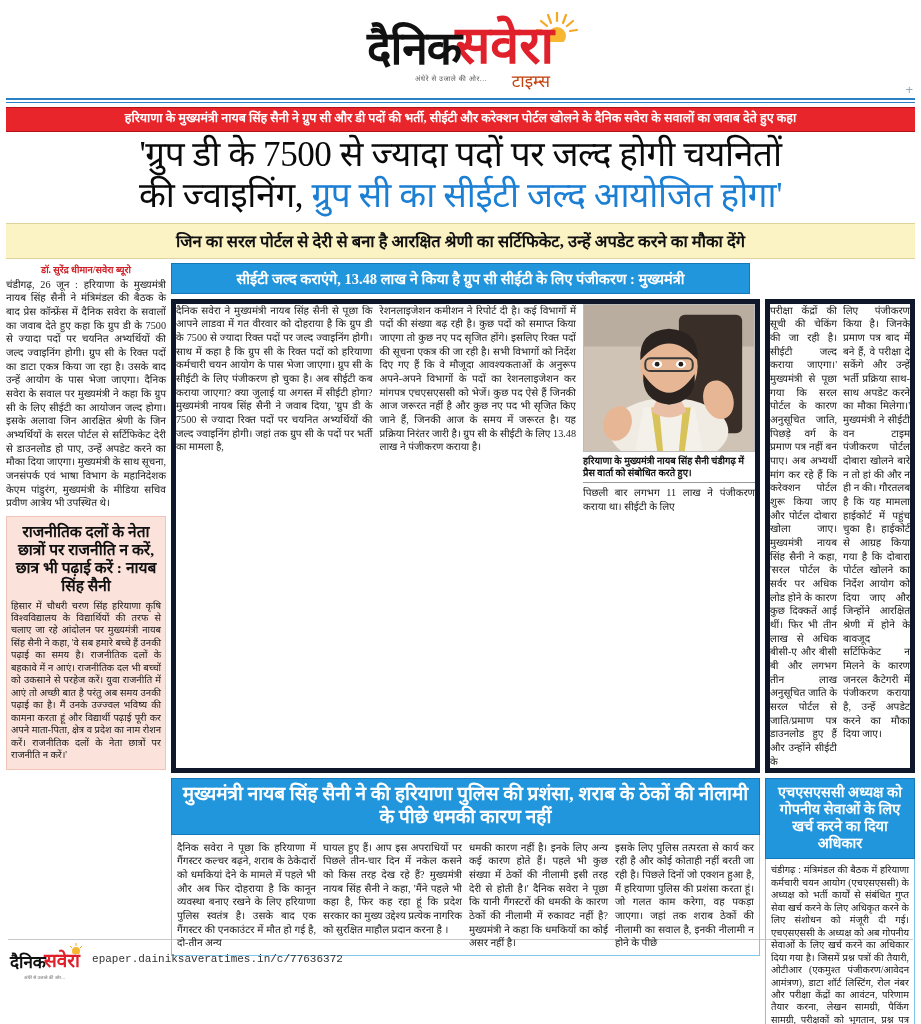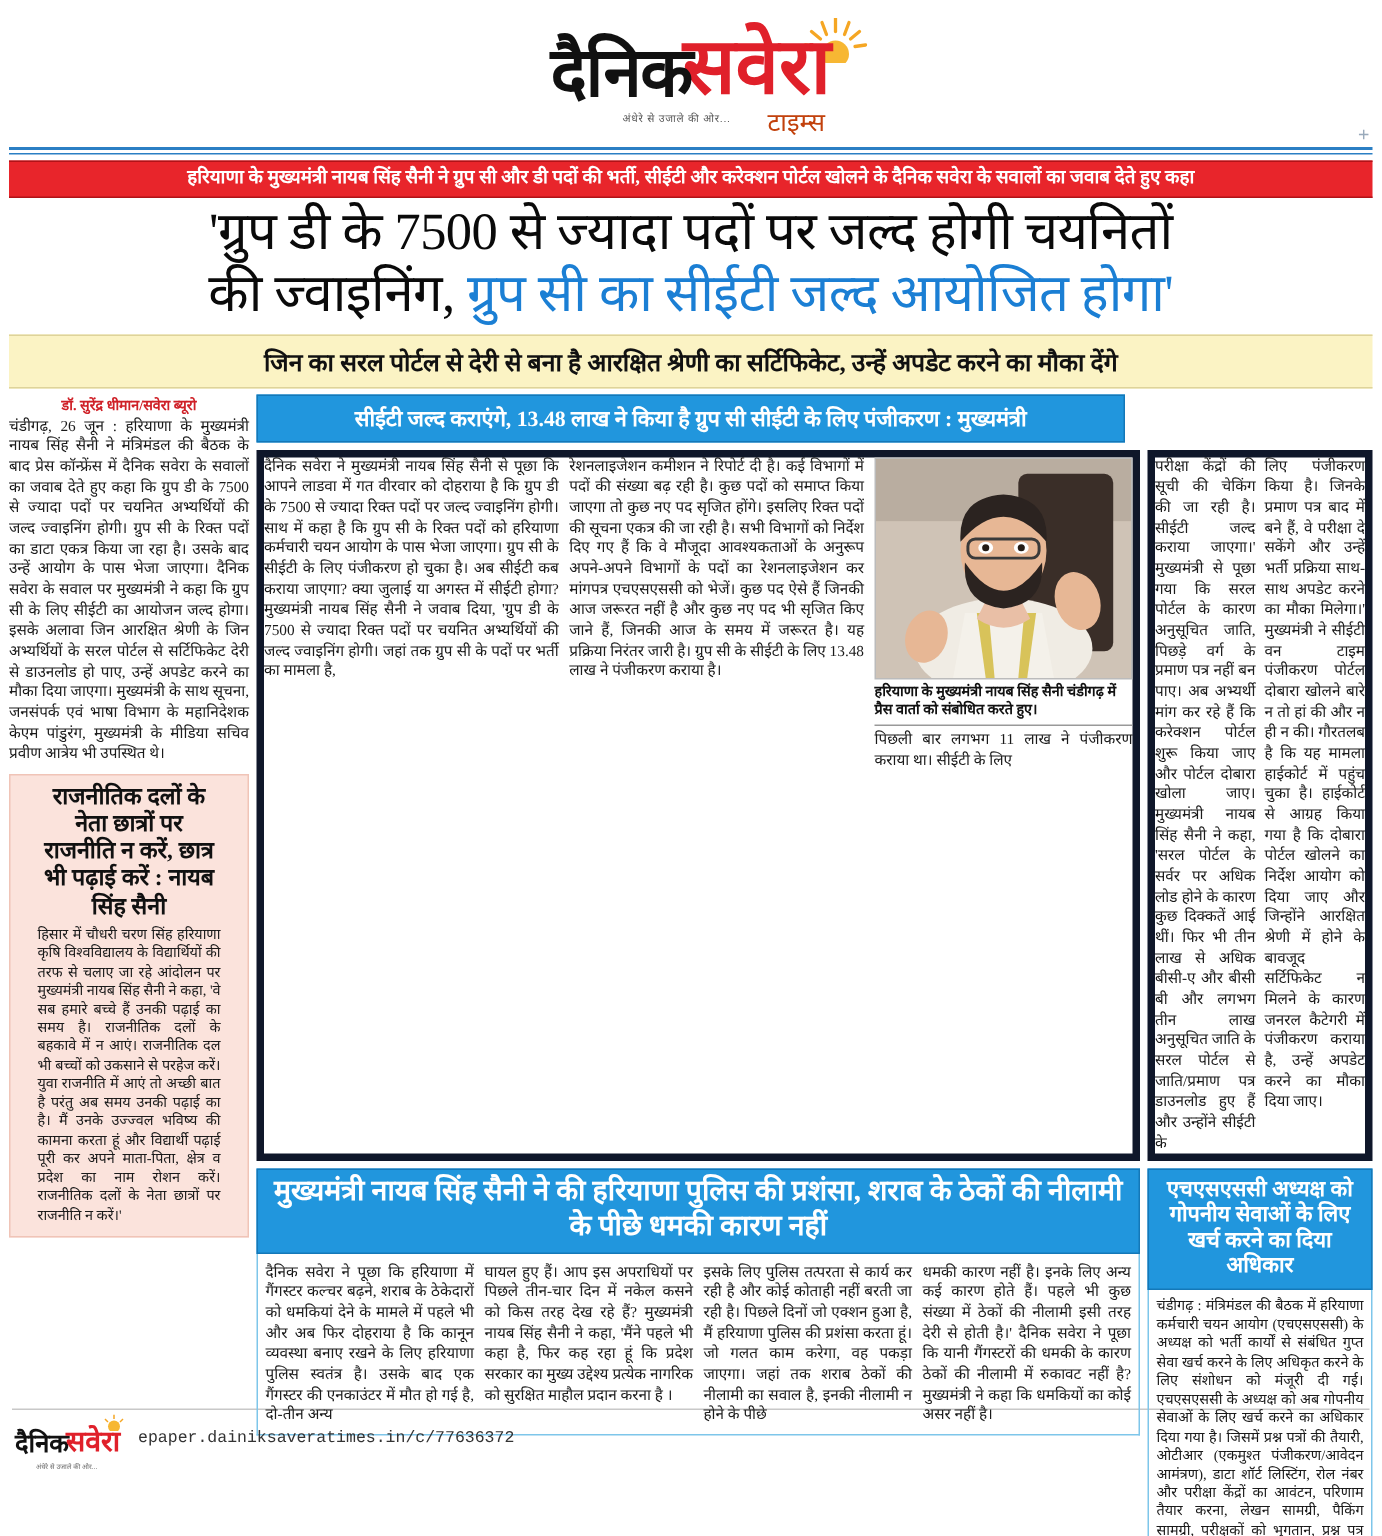"राजनीतिक दलों के नेता छात्रों" .pinkbox { padding: 6px 18px 7px -> 6px 4px 7px }
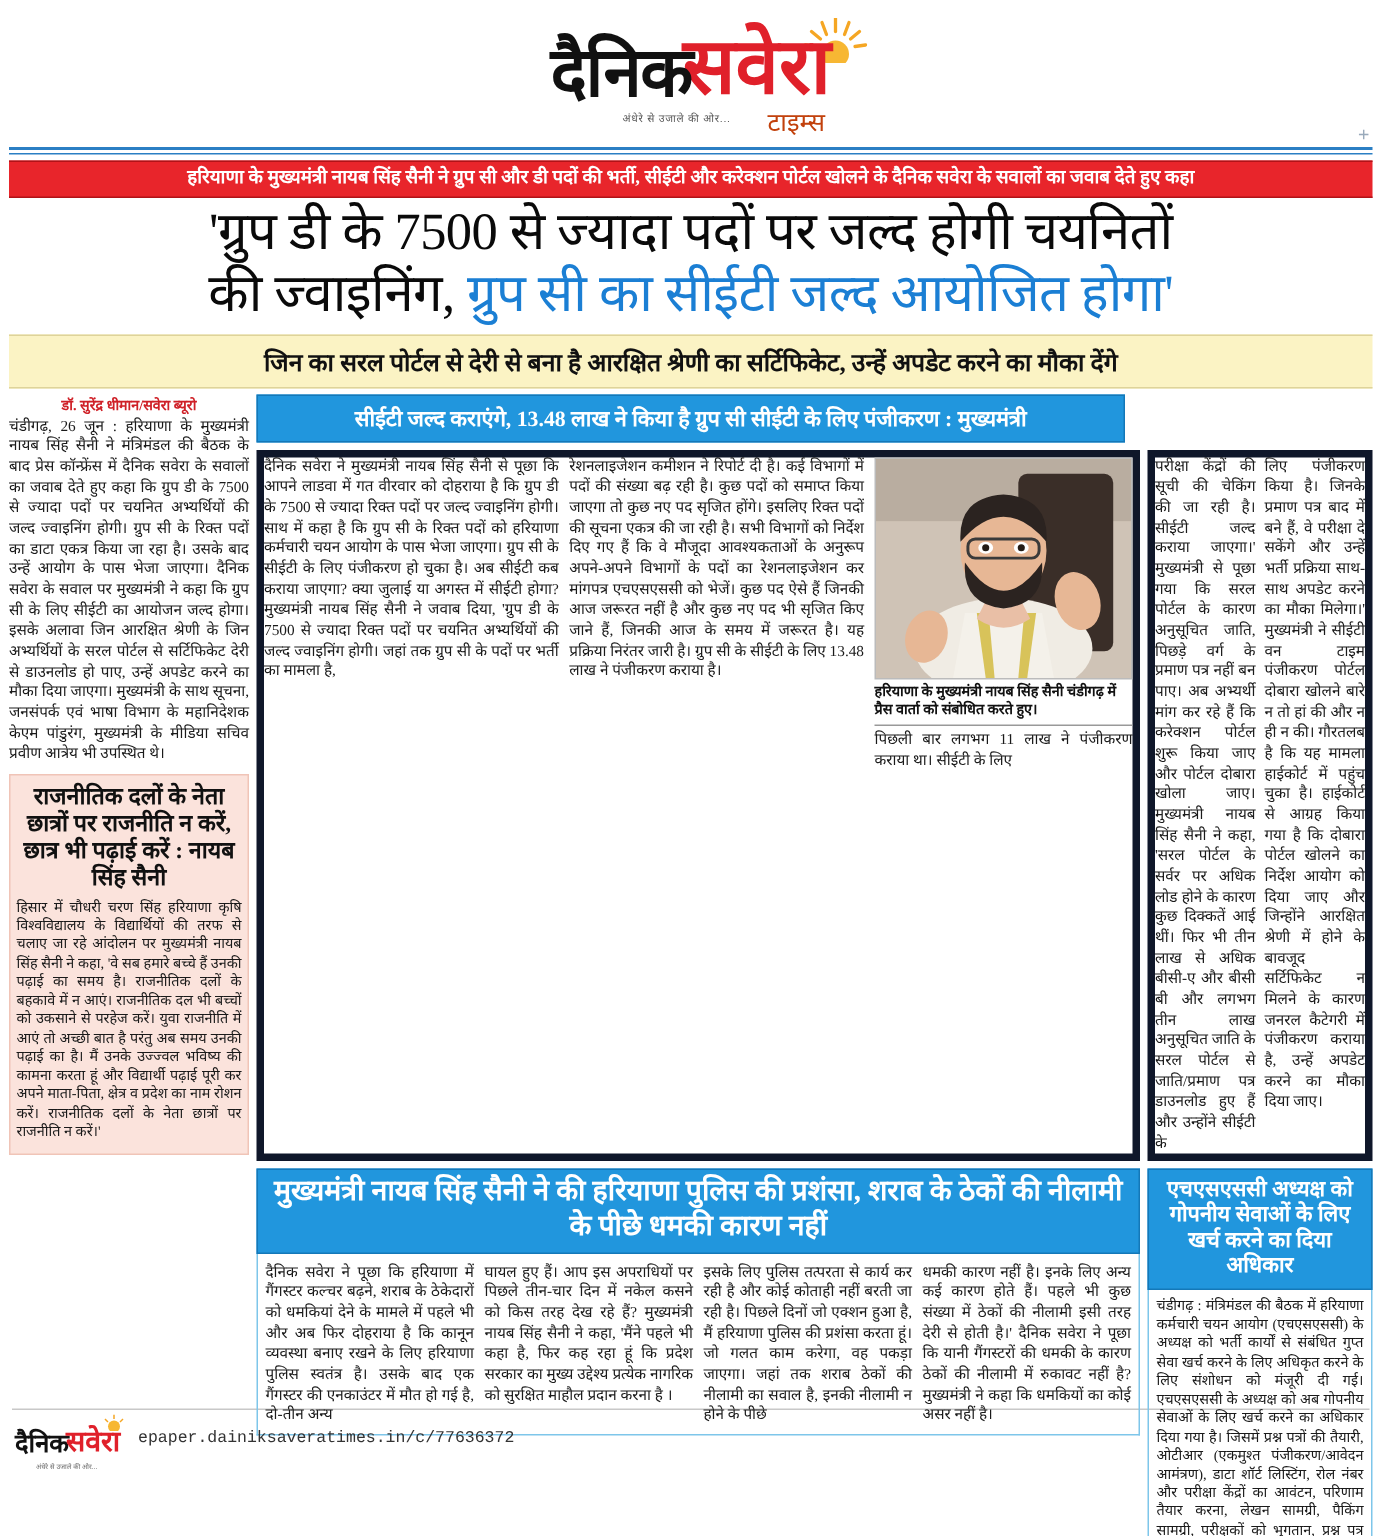"इसके लिए पुलिस तत्परता से" div.body-text { order: before "धमकी कारण नहीं है। इनके" -> after "धमकी कारण नहीं है। इनके" }
